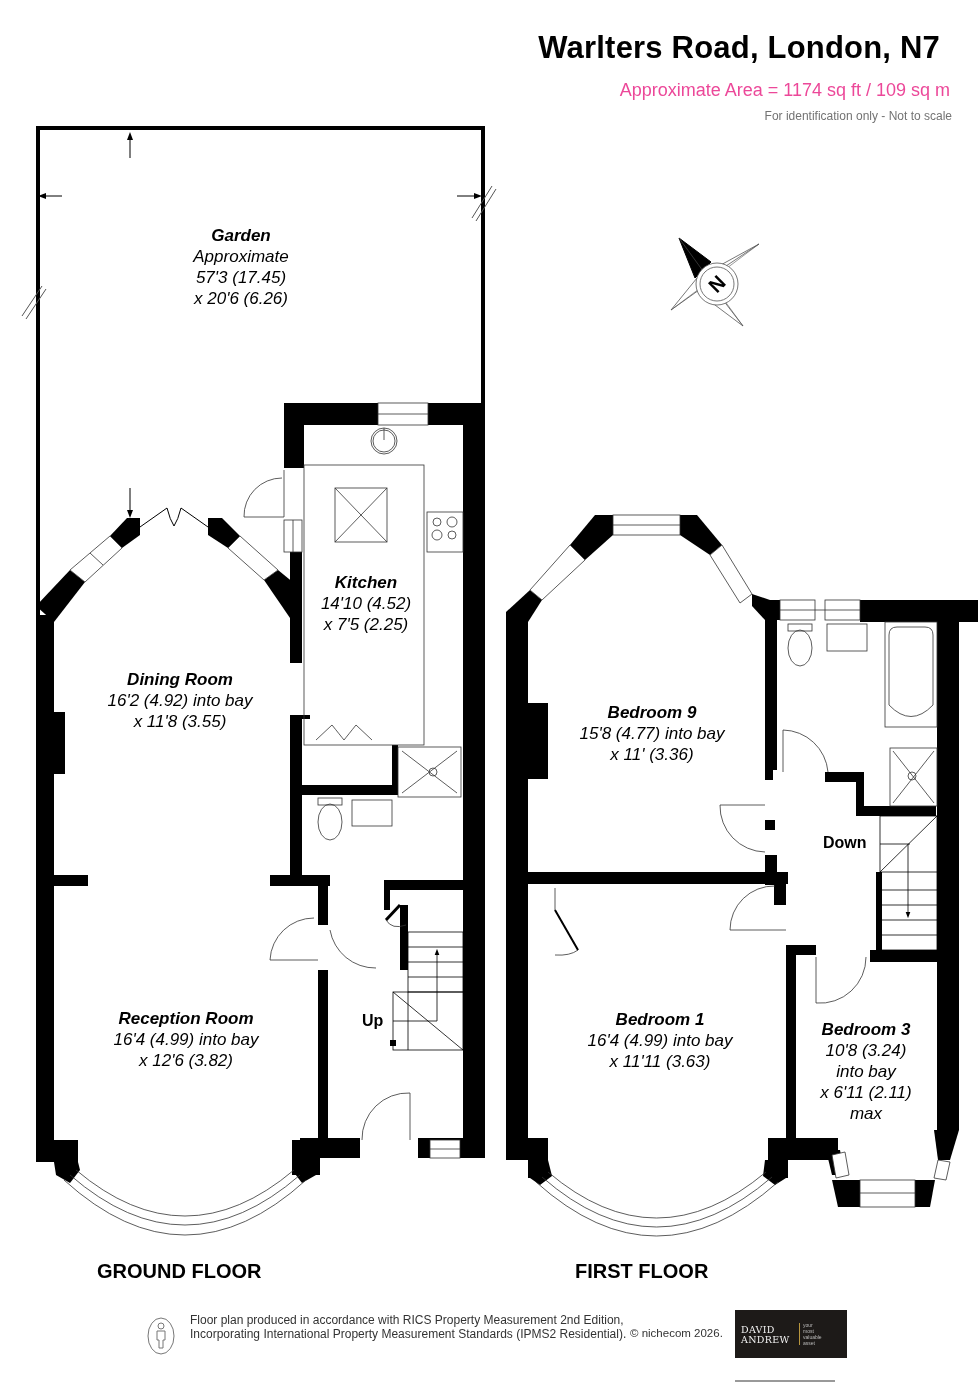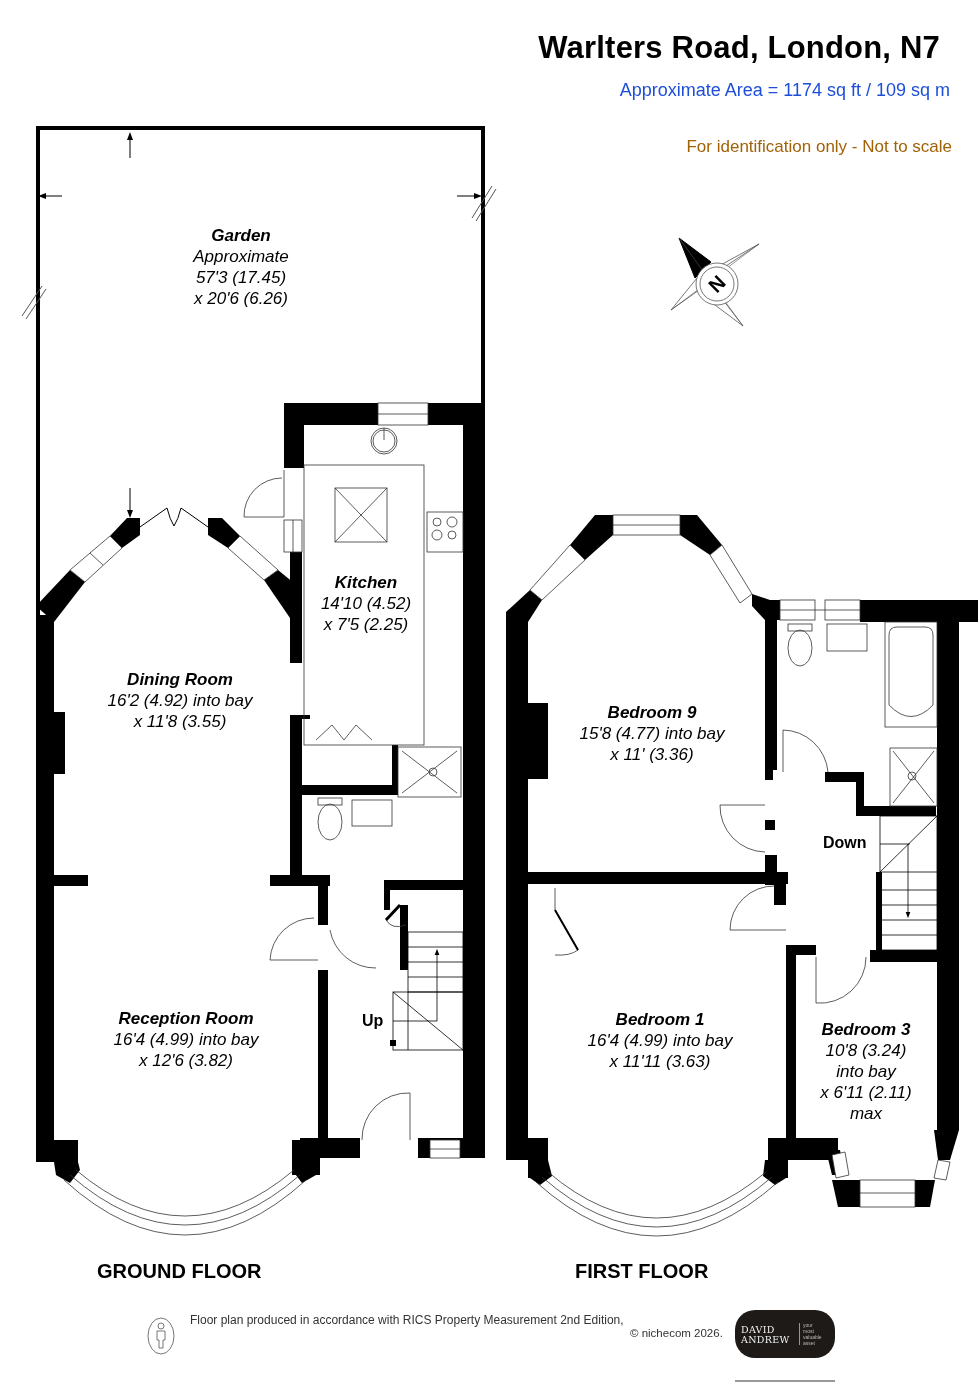"Approximate Area = 1174 sq" #header-area { color: #1d4ed8 -> #ec4899 }
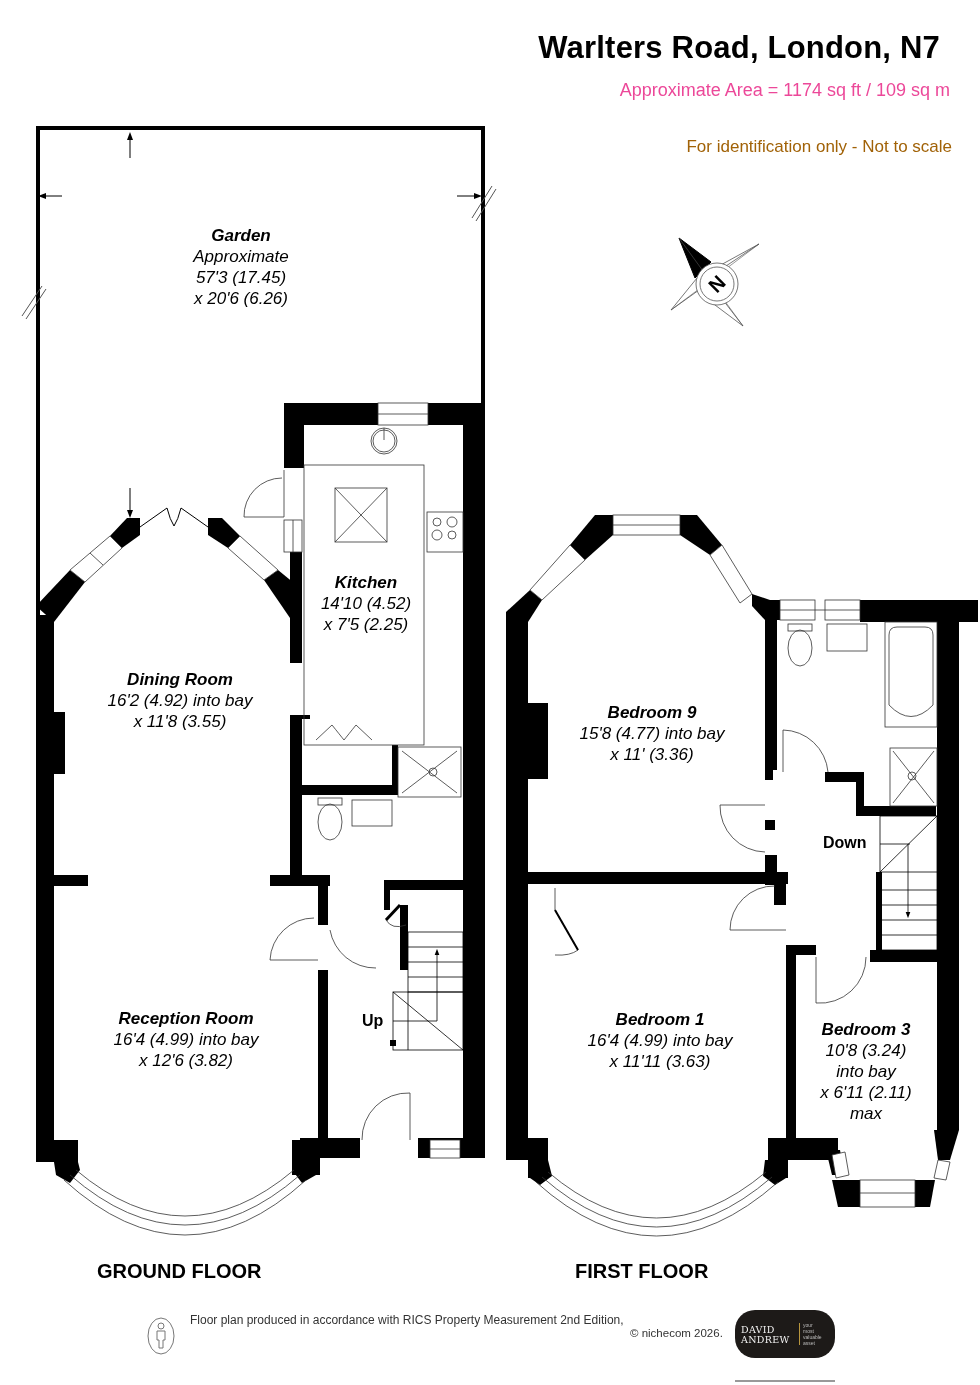"For identification only - Not" #header-note { color: #a16207 -> #737373; font-size: 17px -> 12px; margin-top: 28px -> none }
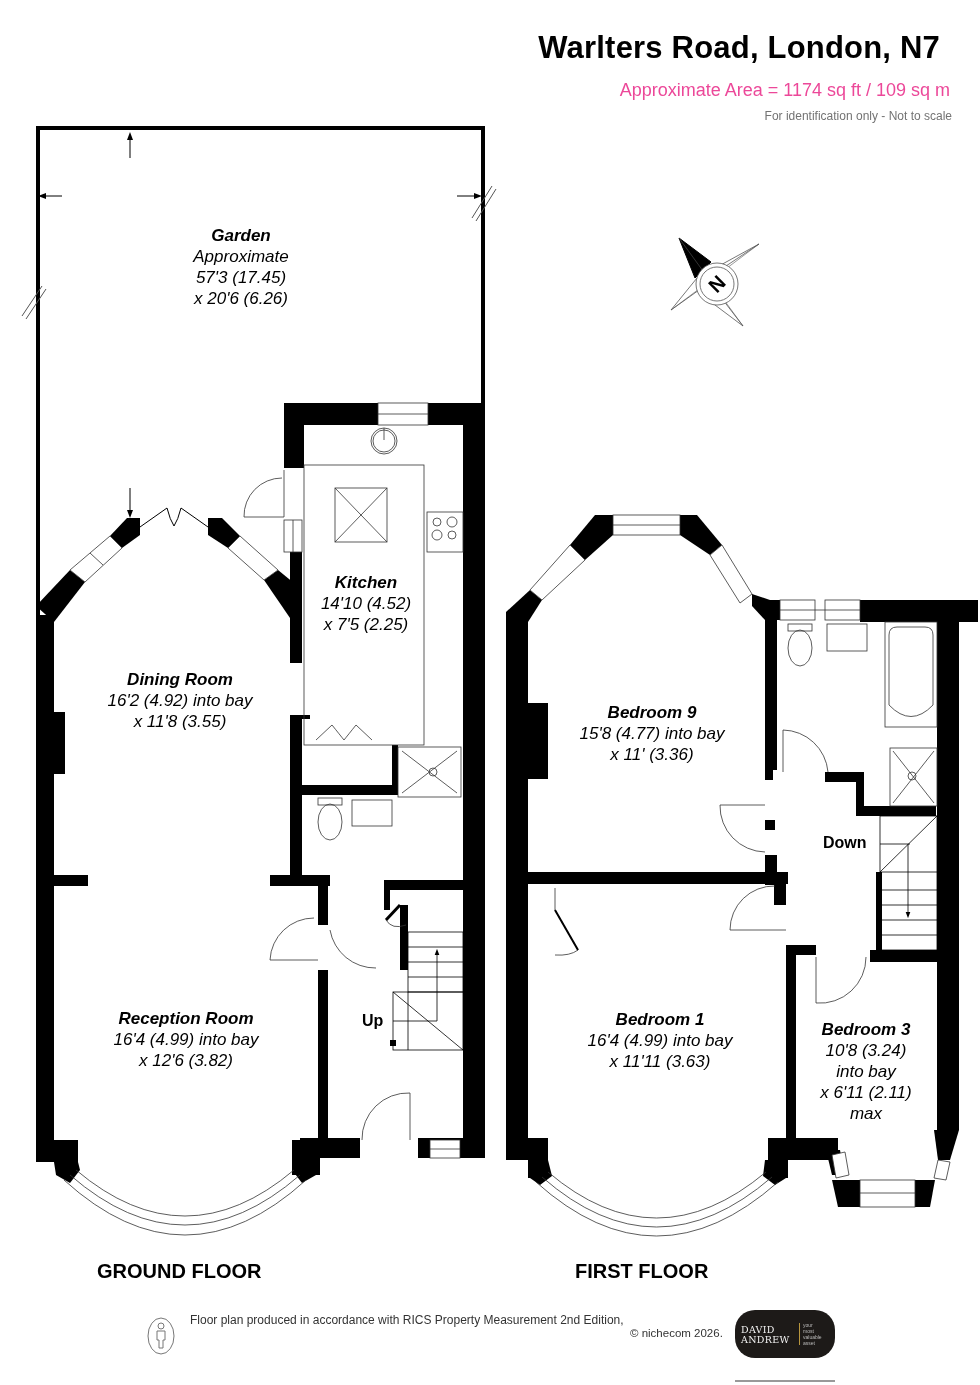"Incorporating International Property" div { html: none -> <div>Incorporating International Property Measurement Standards (IPMS2 Residential).</div> }
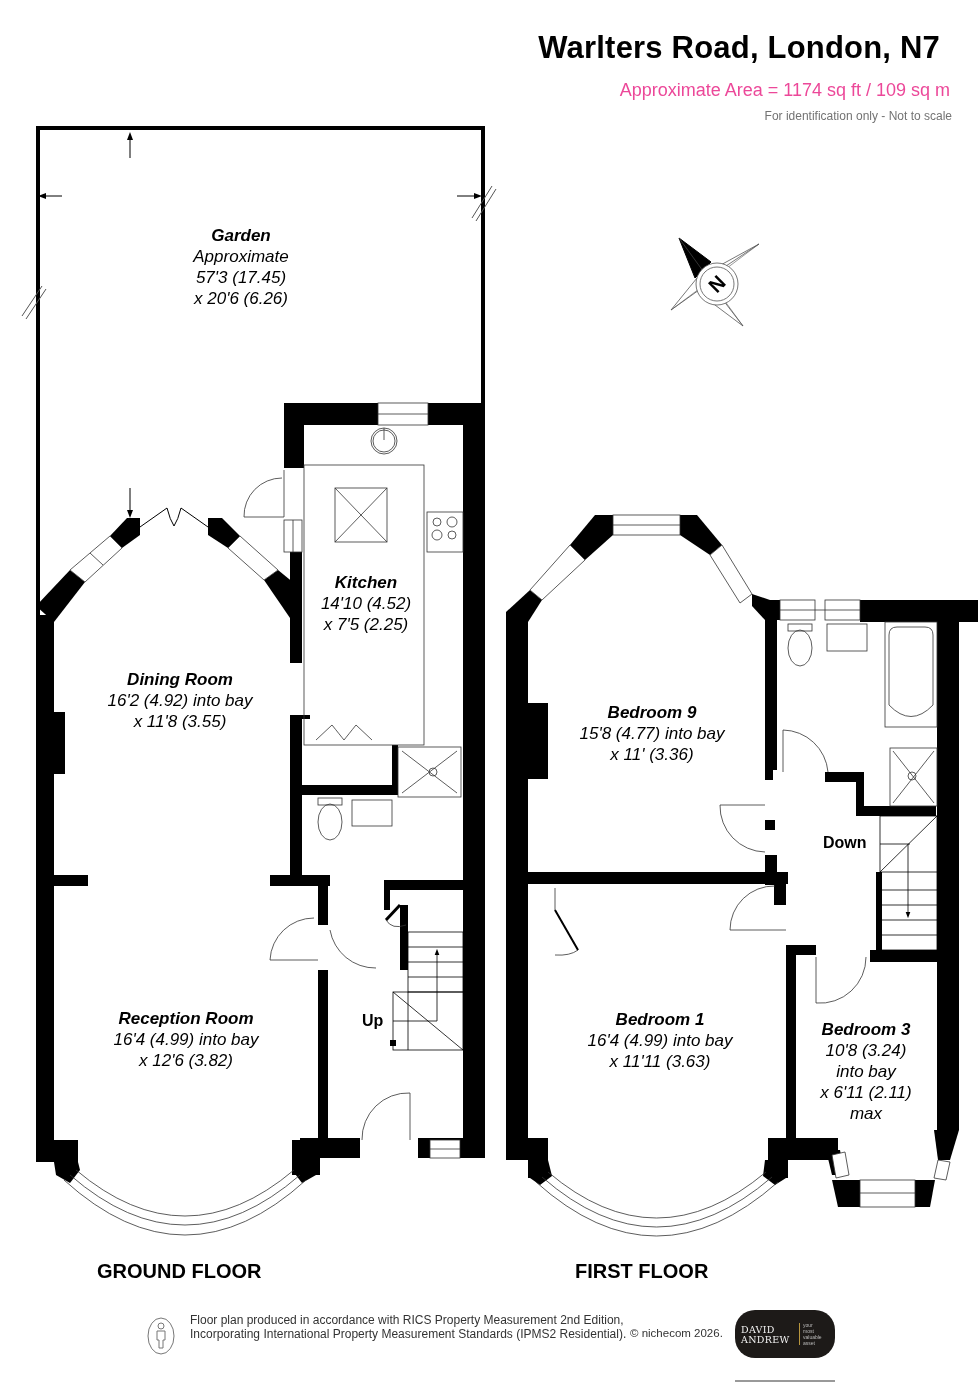"DAVID" #logo { border-radius: 20px -> none; width: 100px -> 112px }
